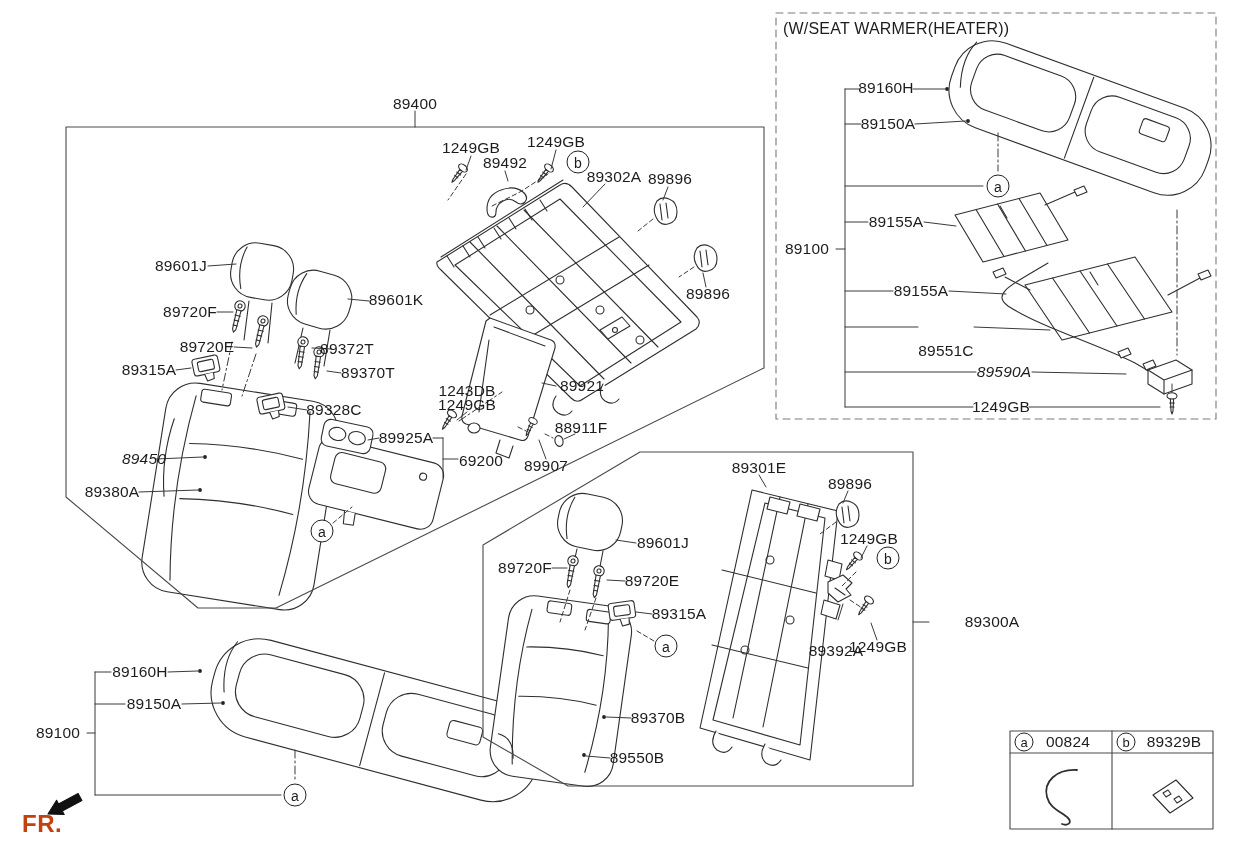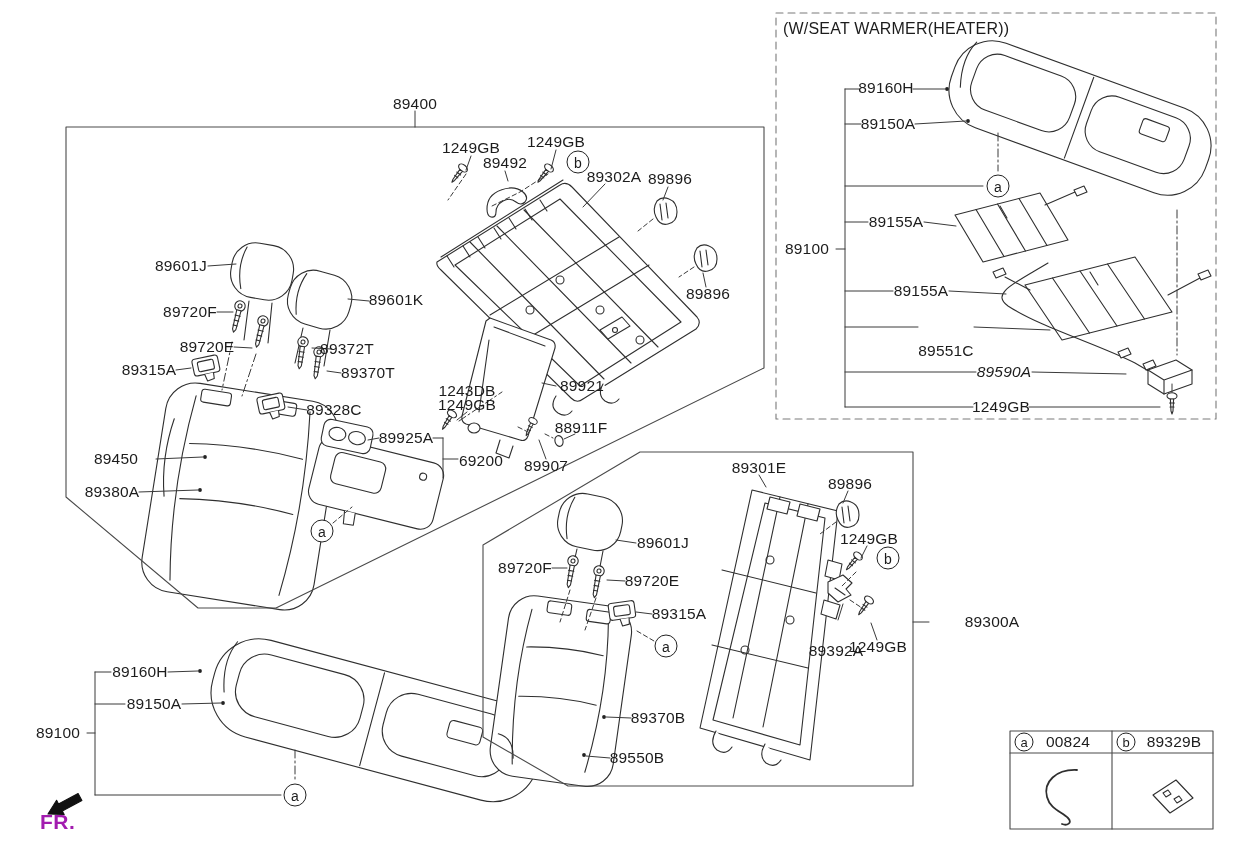"89450" span.plabel { font-style: none -> italic; left: 116px -> 144px }
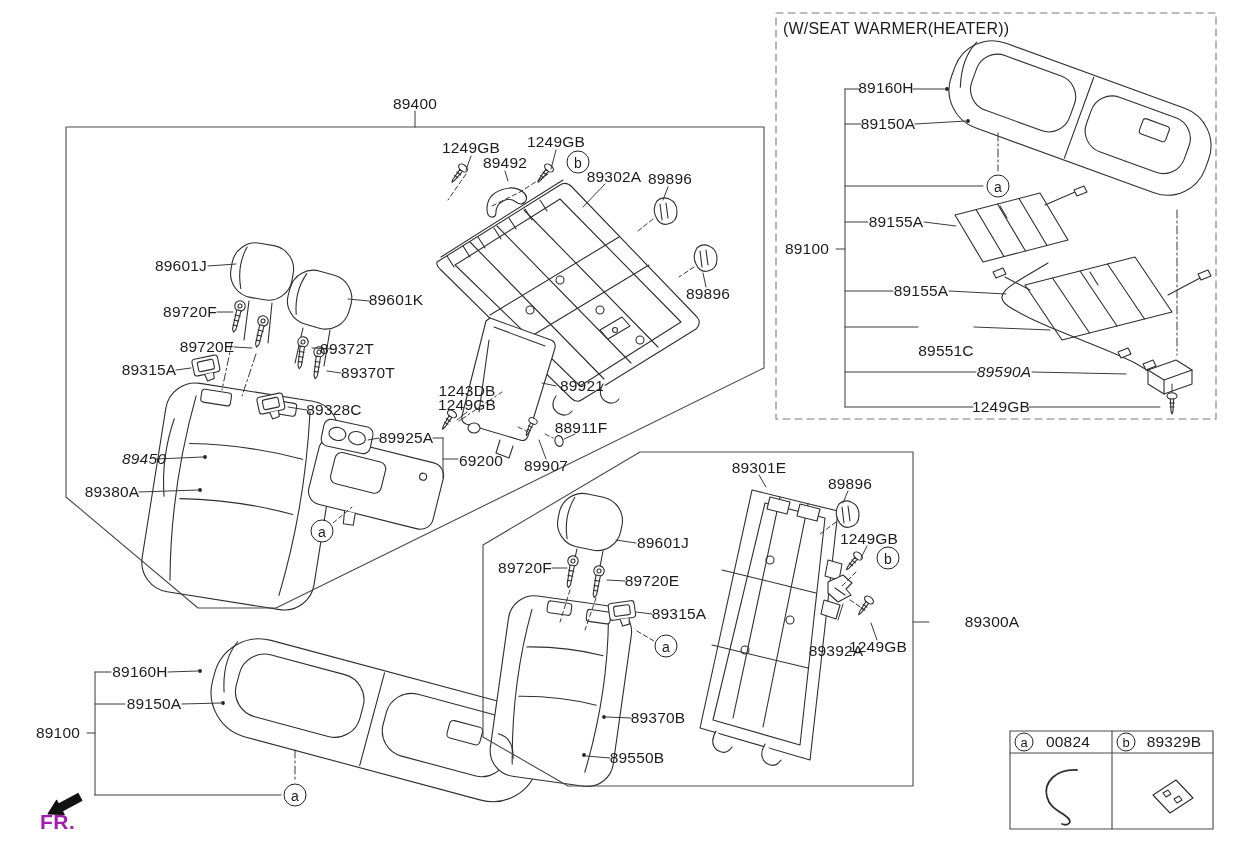"FR." .fr { color: #a21caf -> #c2410c; font-size: 21px -> 24px; margin-left: 18px -> none }
